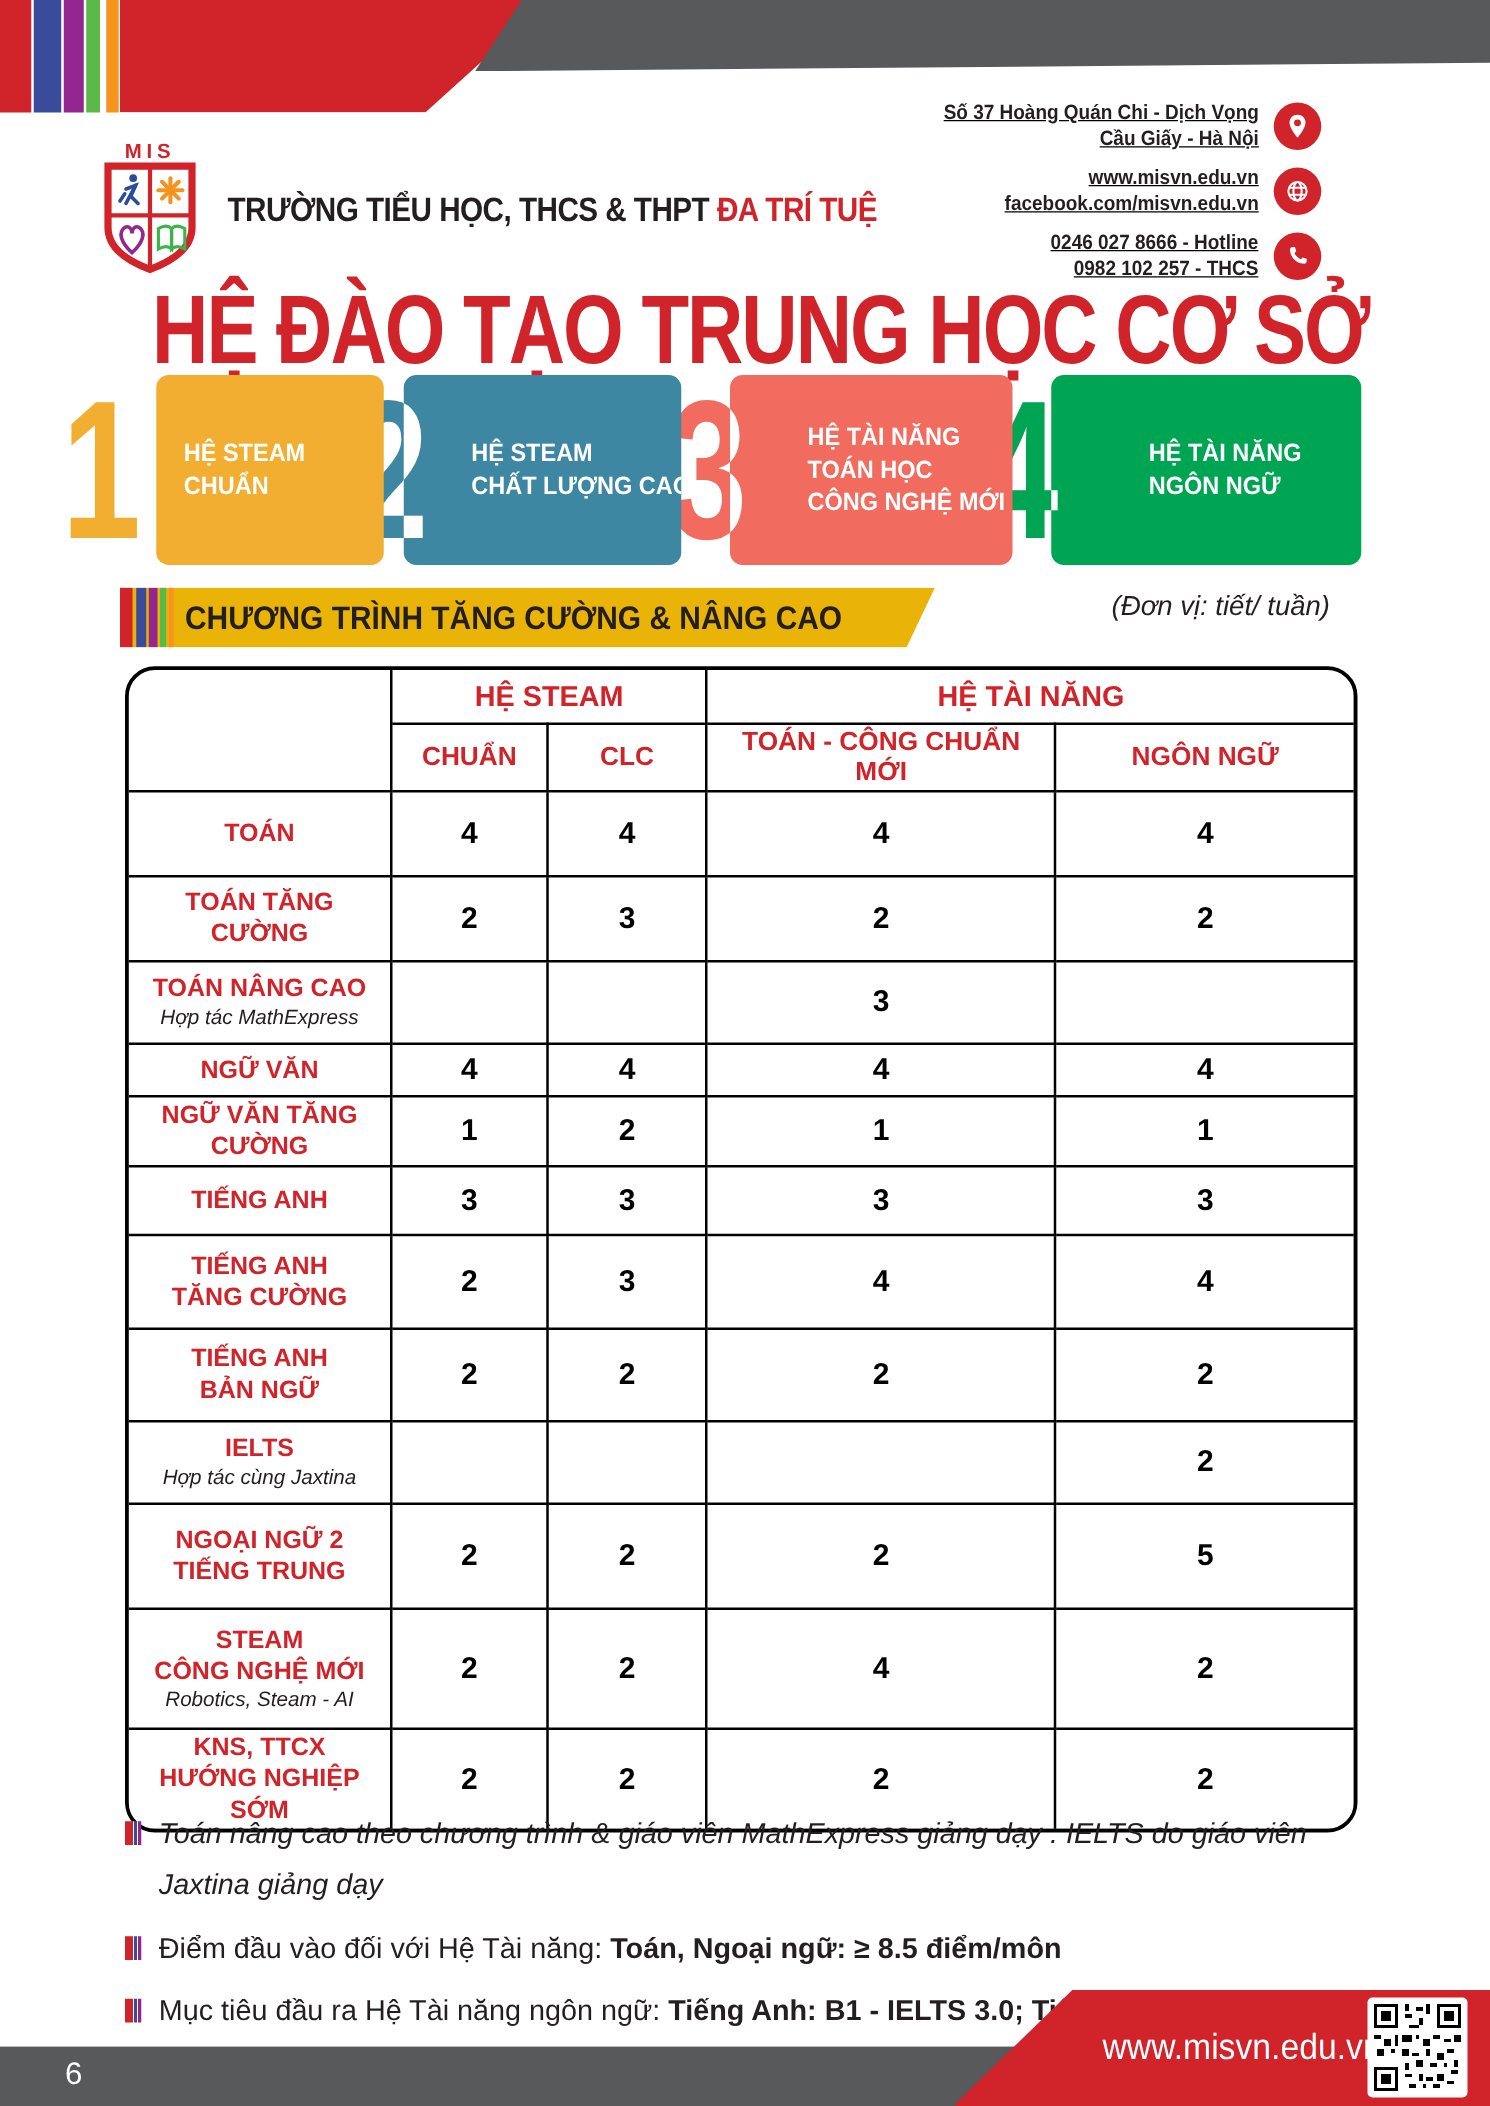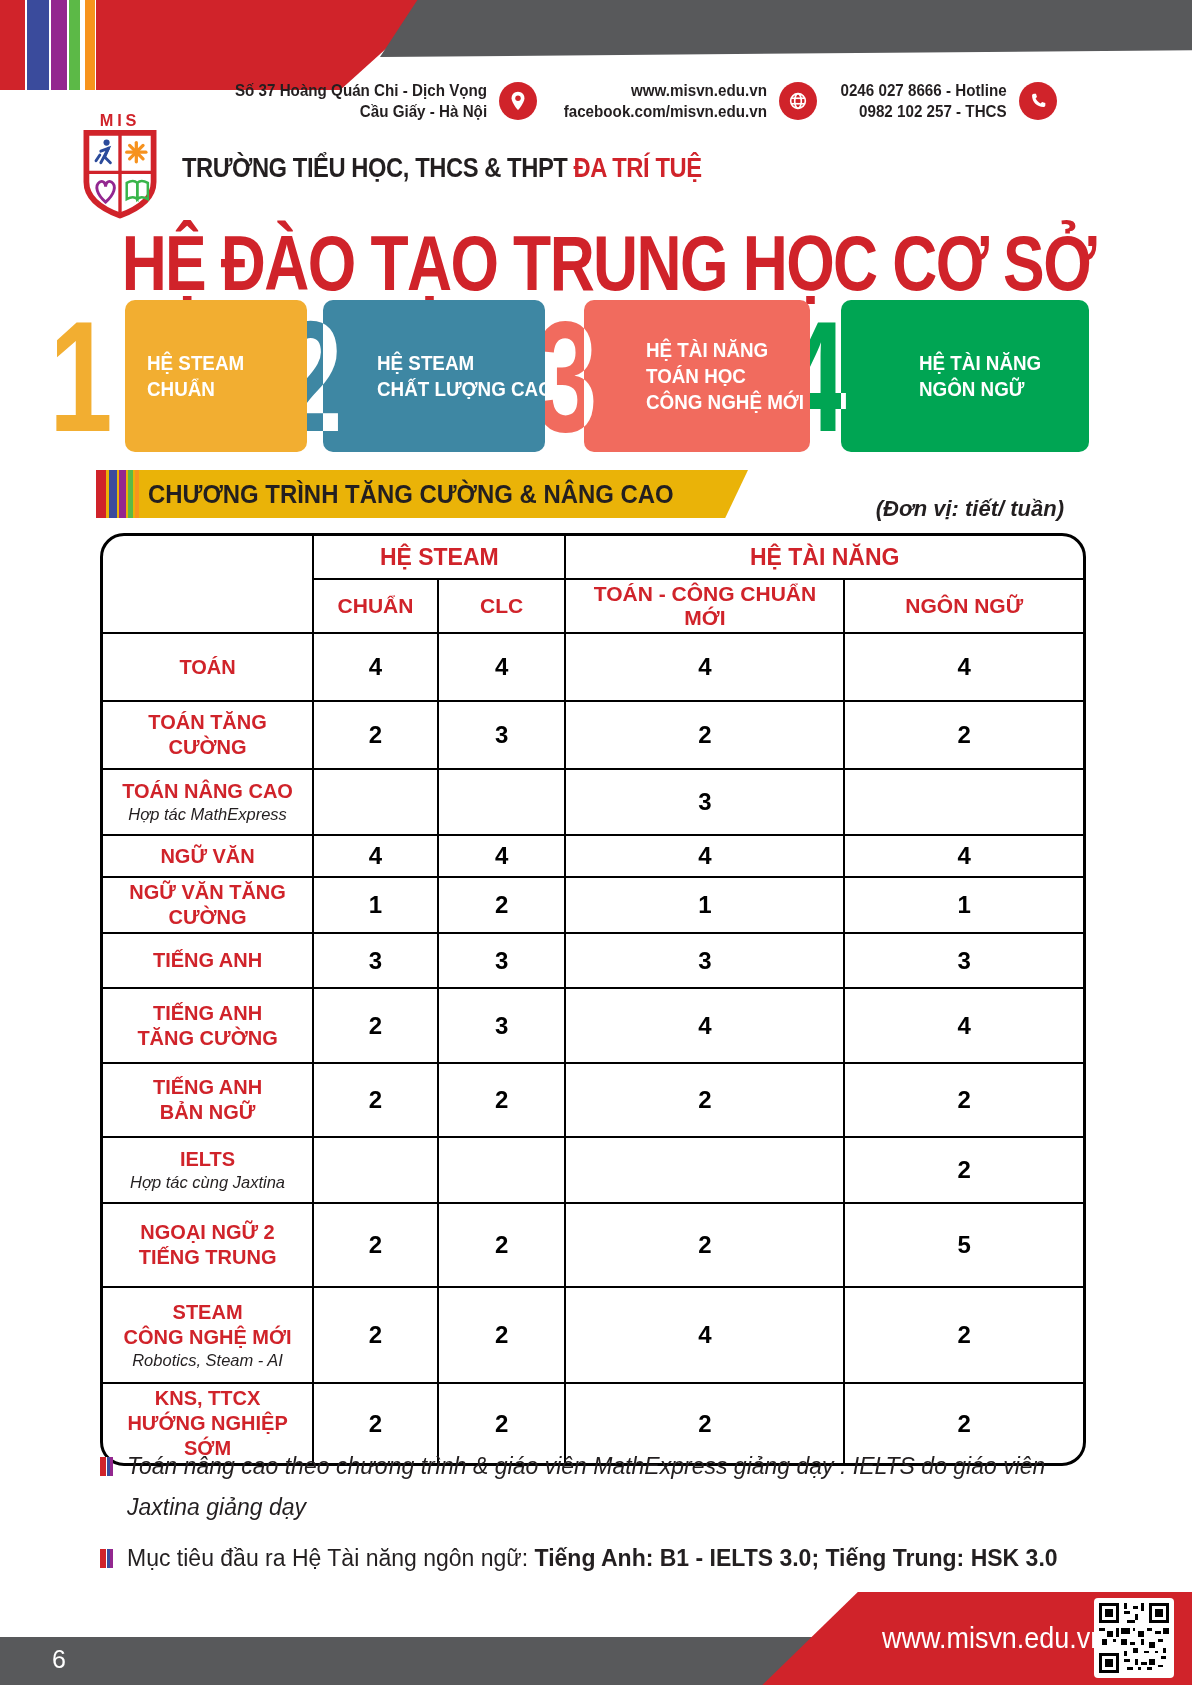"Số 37 Hoàng Quán Chi" .contact { flex-direction: row -> column; text-decoration: none -> underline }
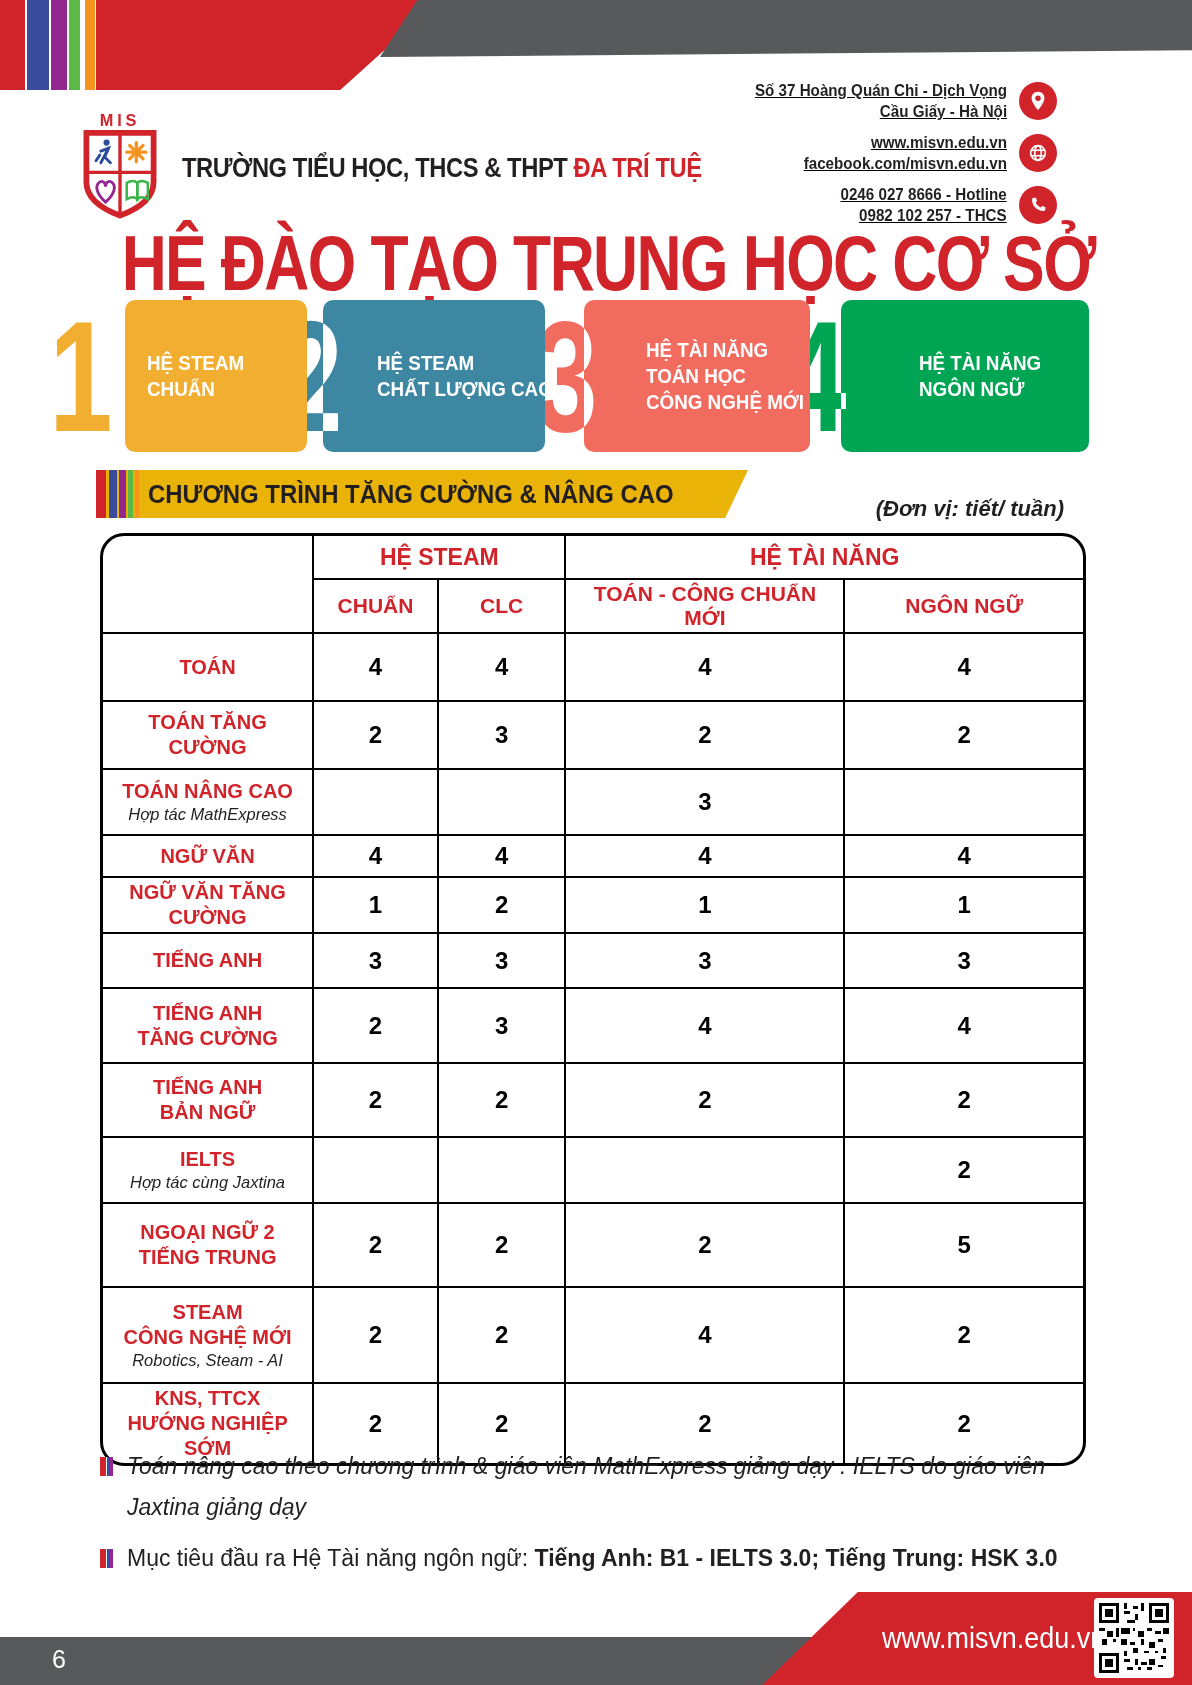"(Đơn vị: tiết/ tuần)" .unit-note { font-weight: bold -> none; top: 496px -> 472px }
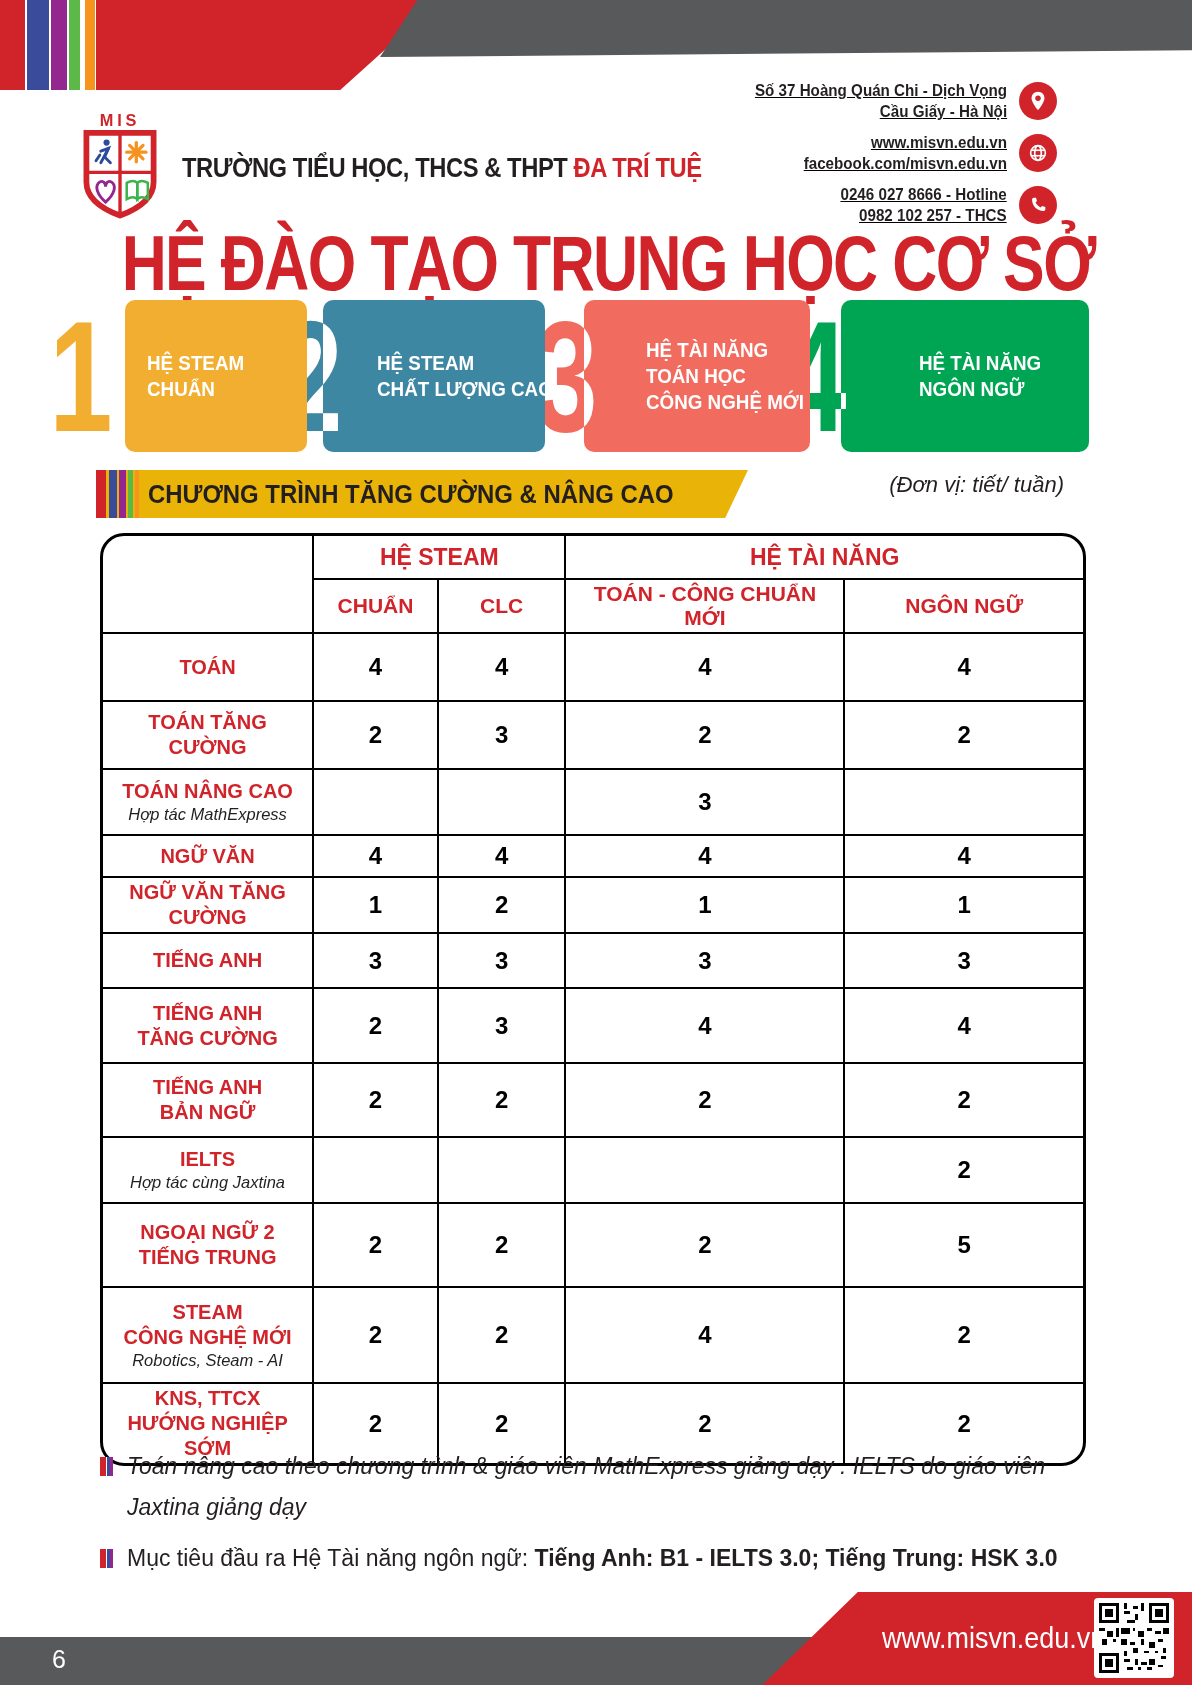"Điểm đầu vào đối với" div.note { html: none -> <div> <span></span> <span>Điểm đầu vào đối với Hệ Tài năng: <b>Toán, Ngoại ngữ: ≥ 8.5 điểm/môn</b></span> </div> }
